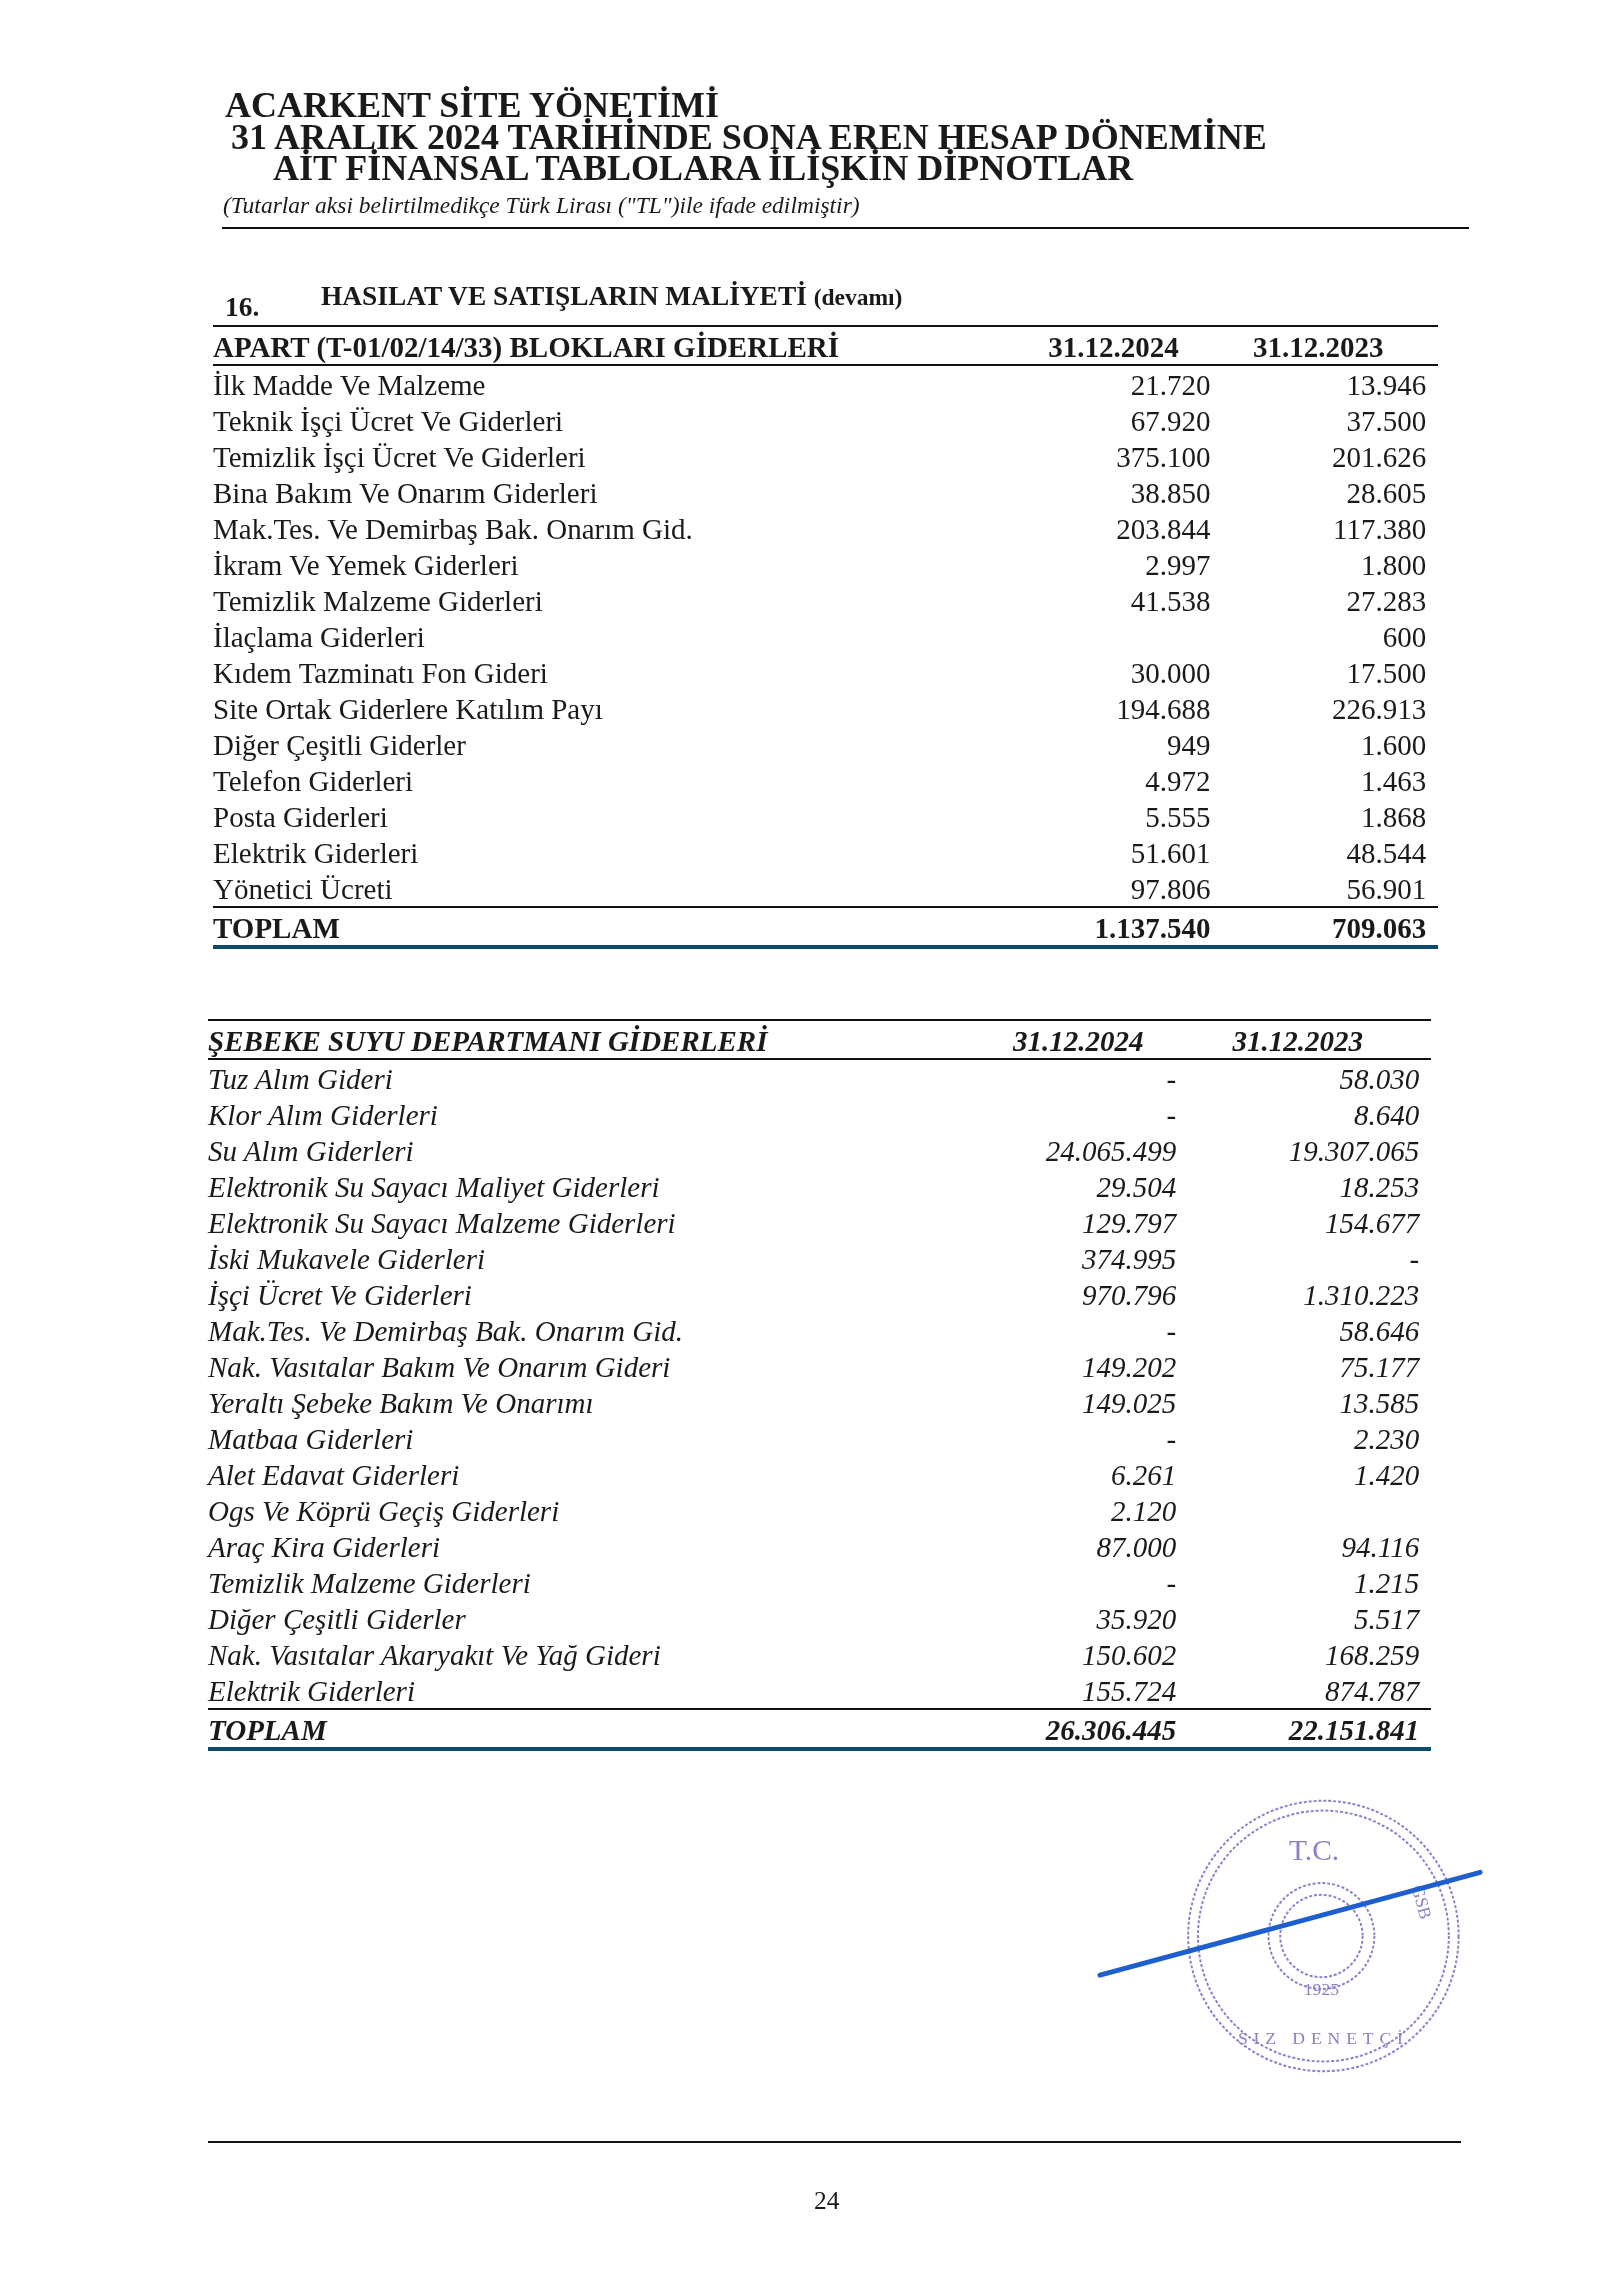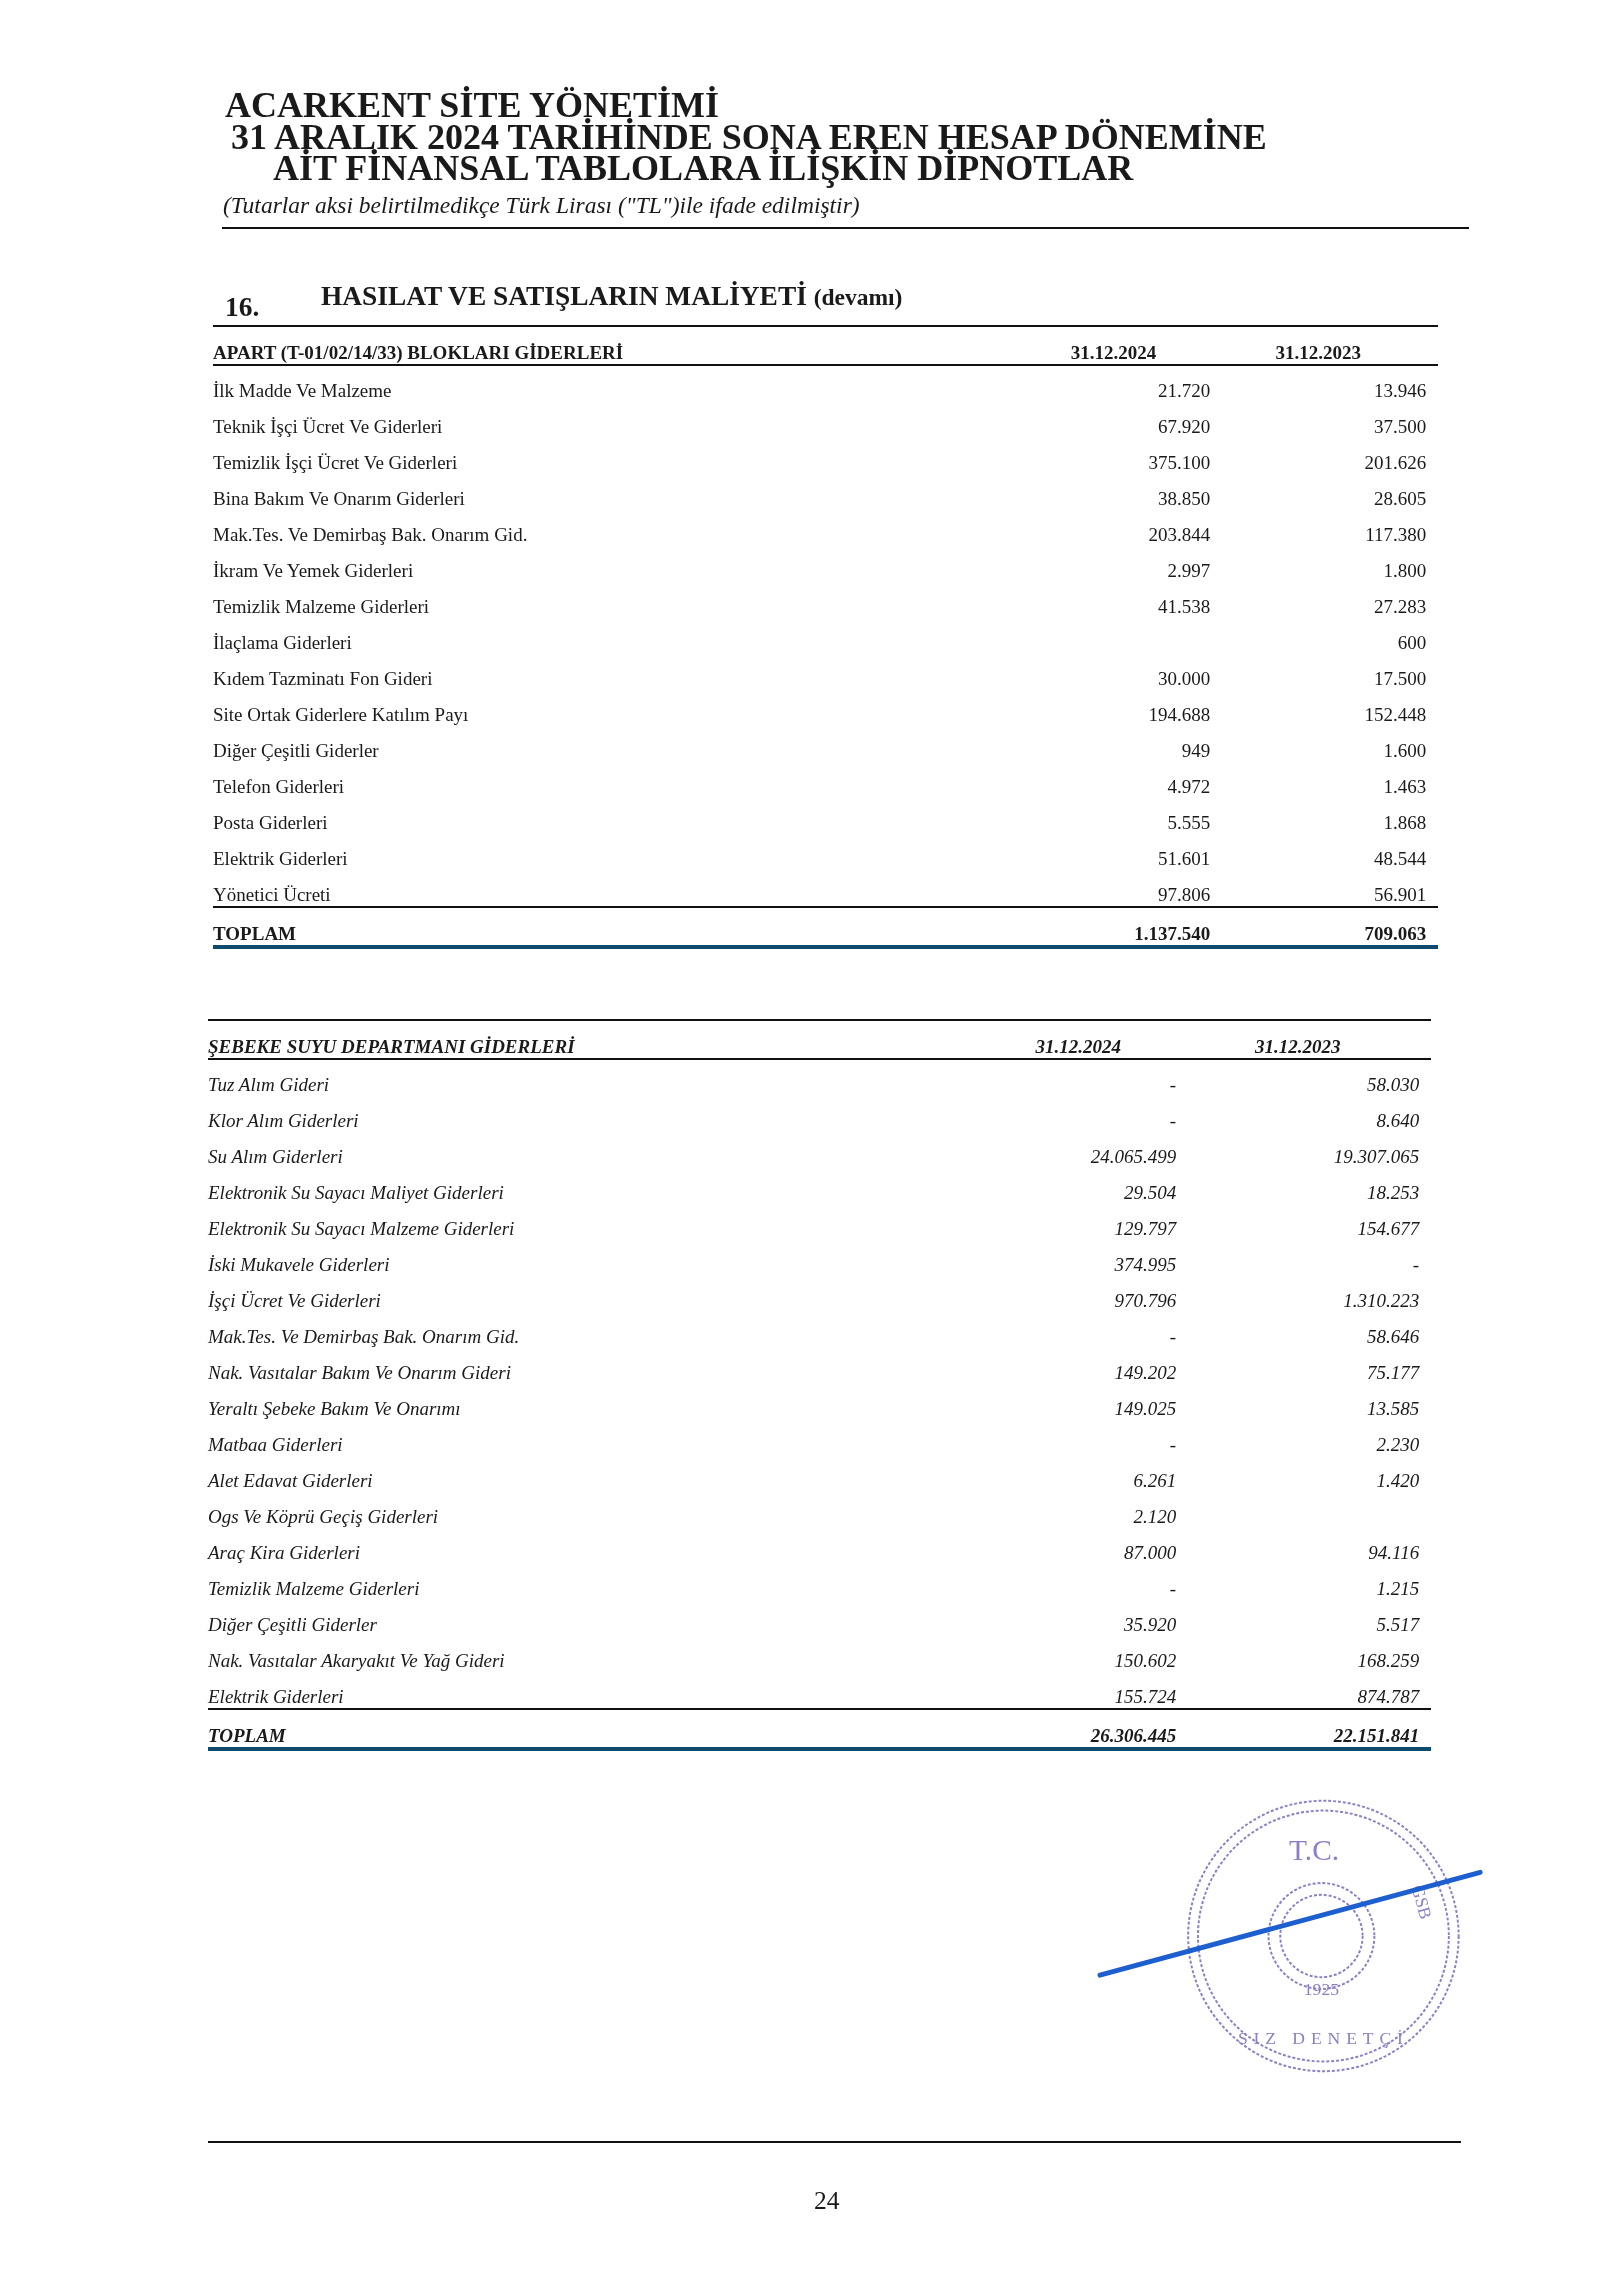"APART (T-01/02/14/33) BLOKLARI GİDERLERİ" table.fin { font-size: 19px -> 29px }
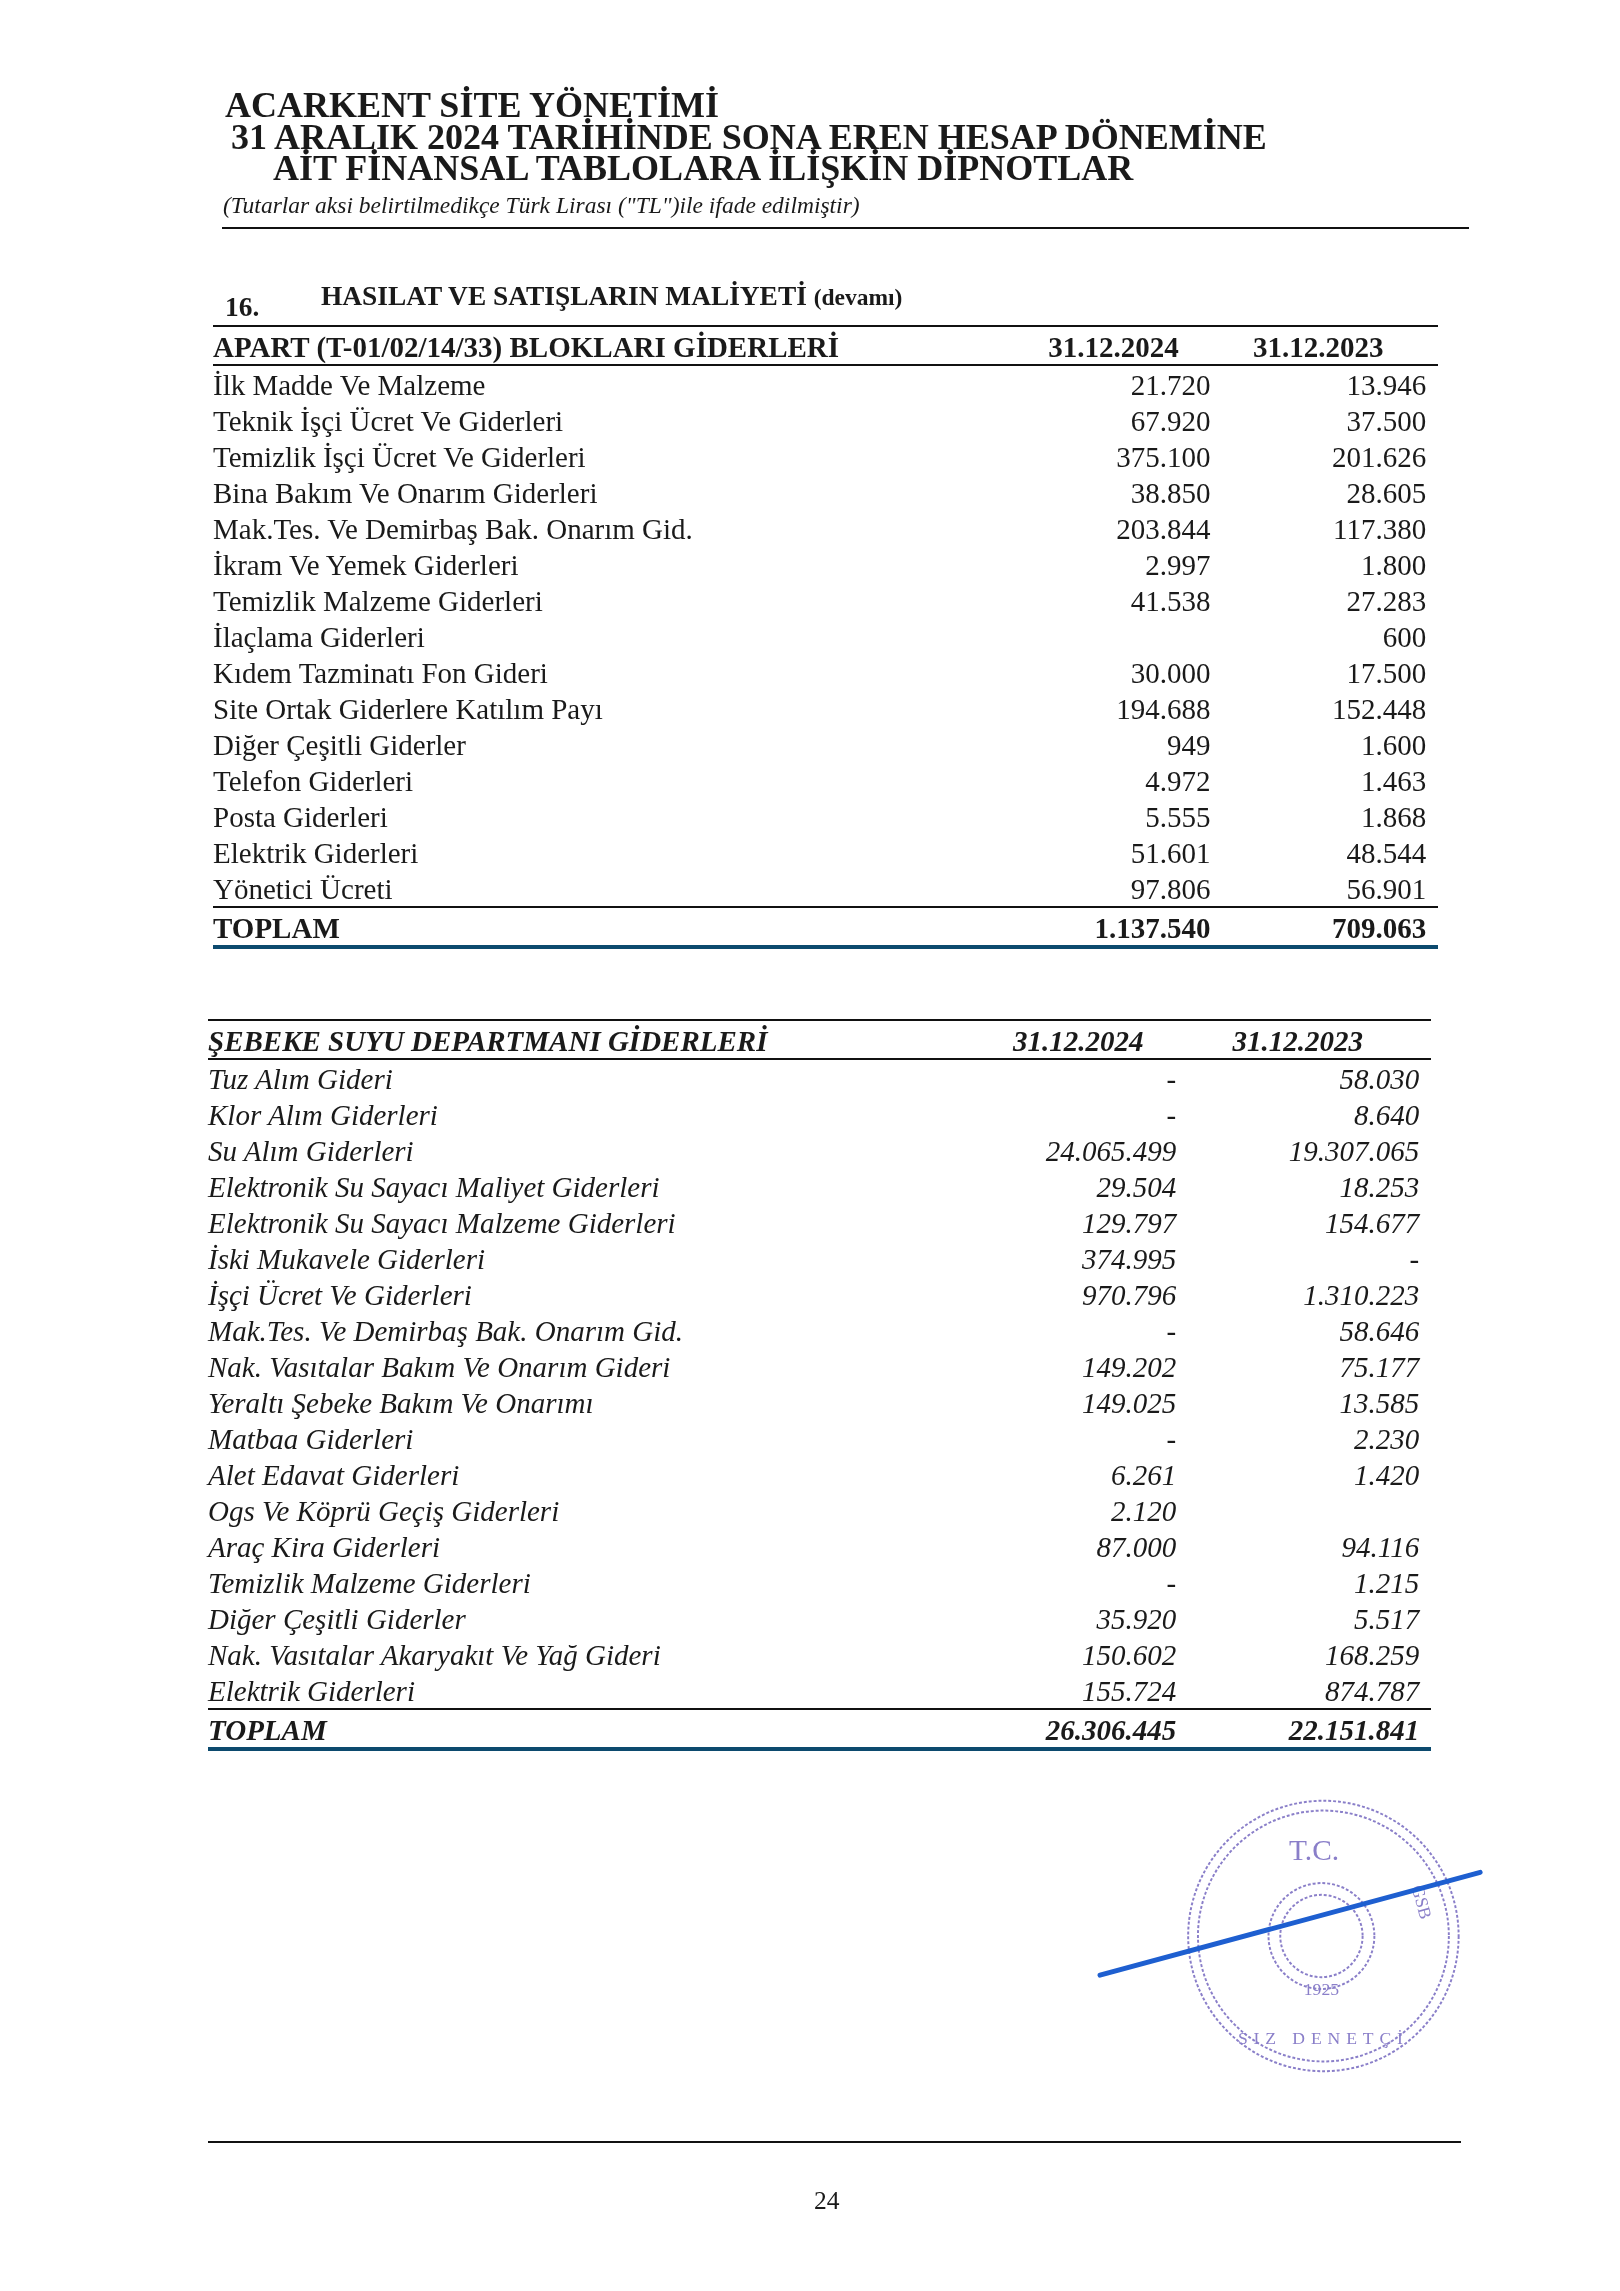"152.448" td.num { text: 152.448 -> 226.913 }
